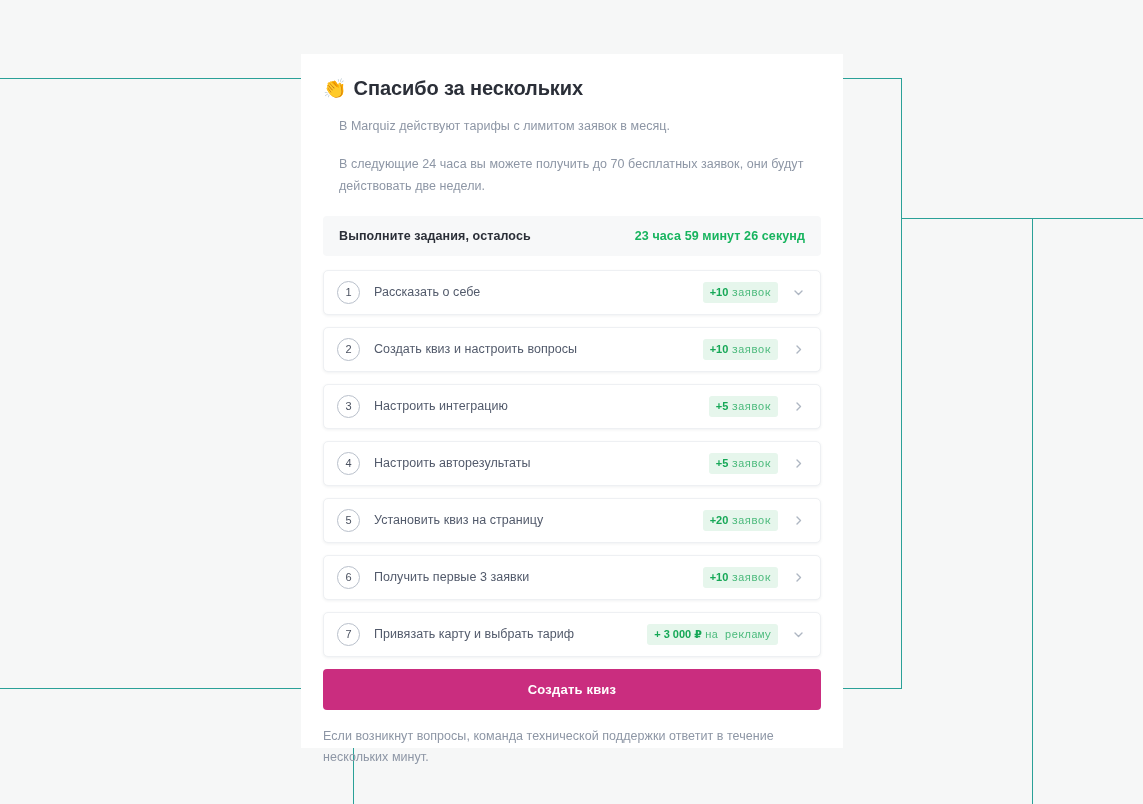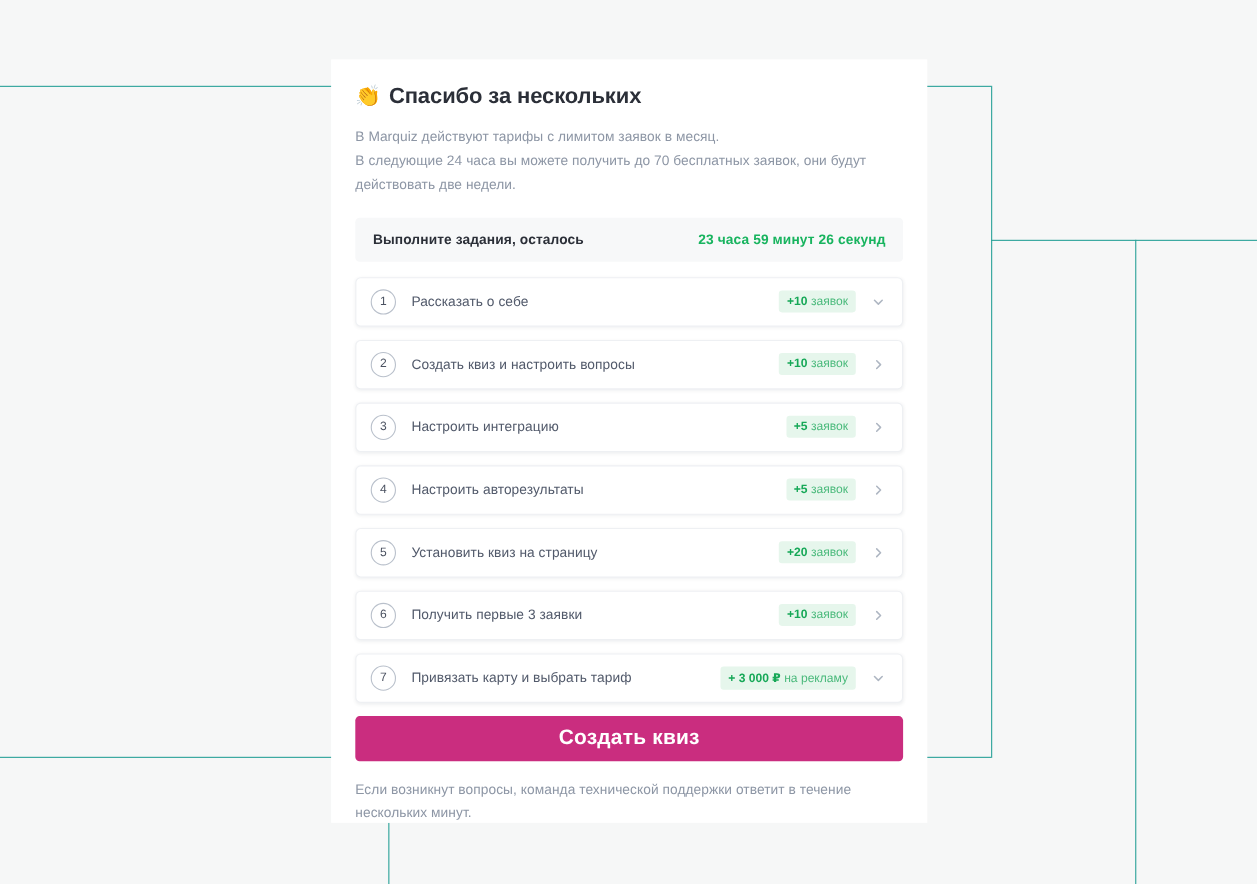"В Marquiz действуют тарифы с" .intro-line { margin: 0 -> 16px }
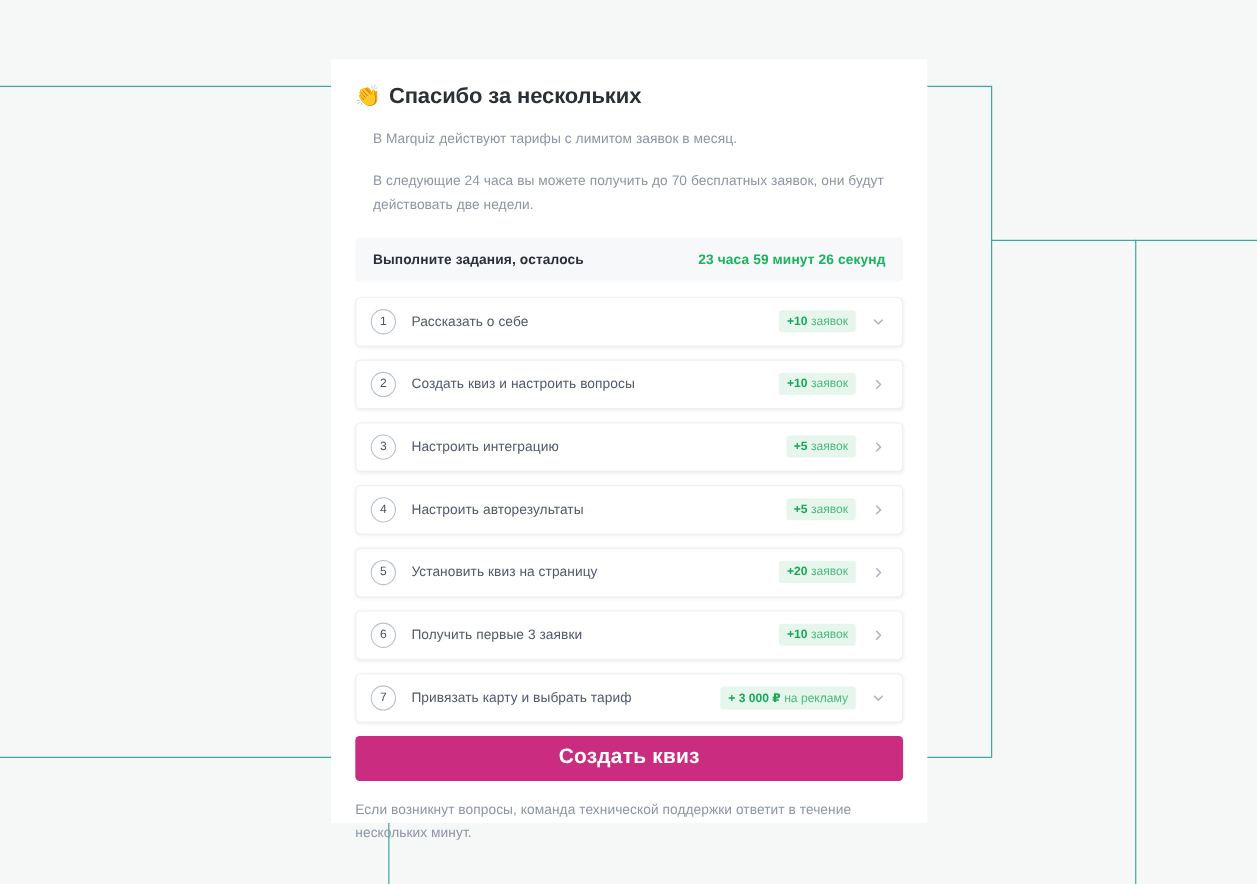"заявок" .task-badge .b-unit { font-family: none -> Liberation Mono, monospace }
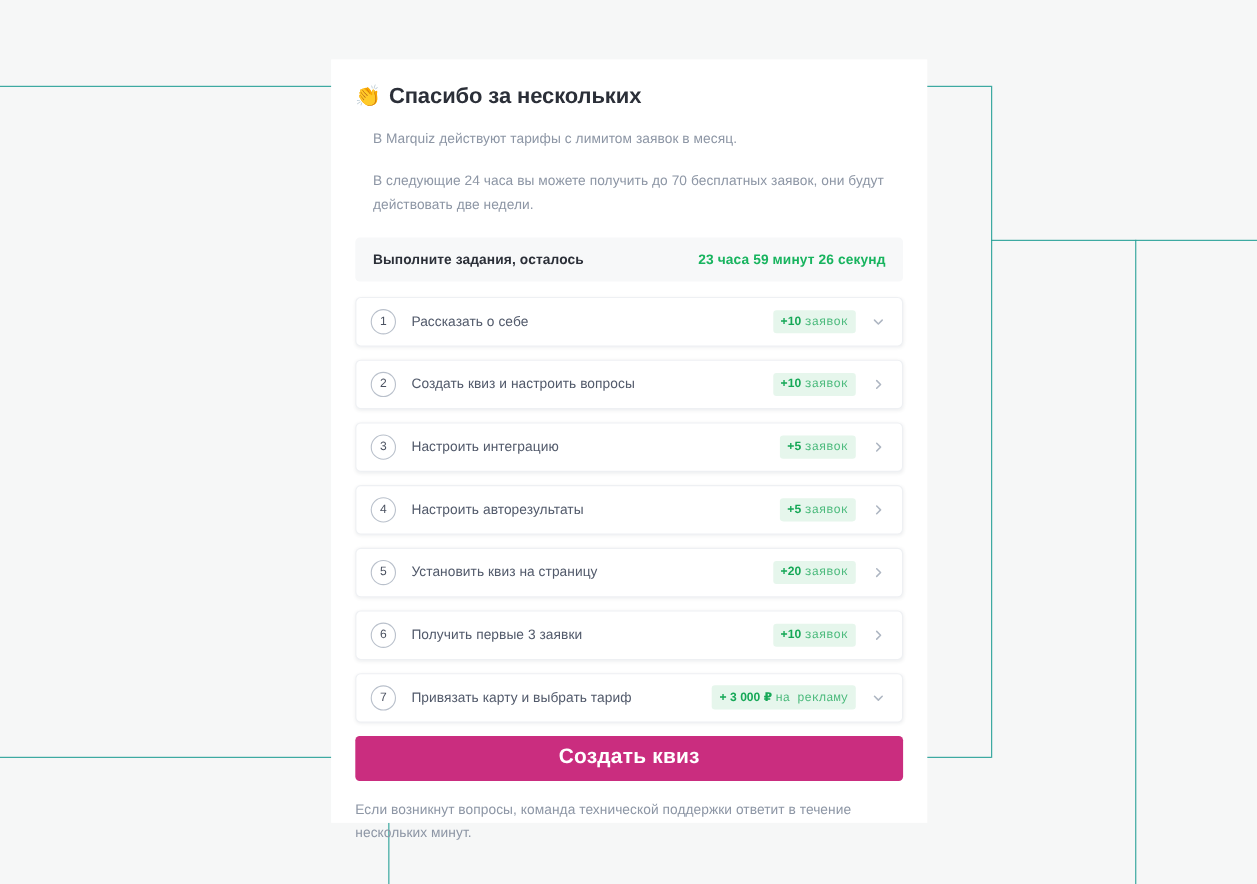"Создать квиз" .cta { font-size: 19px -> 13px }
